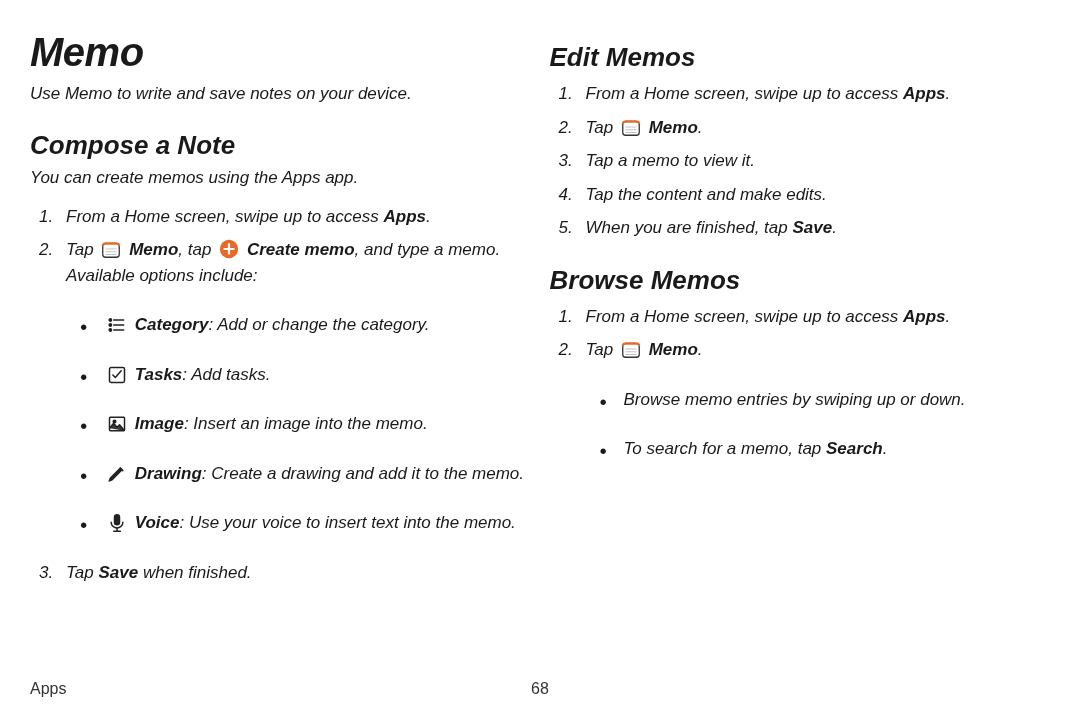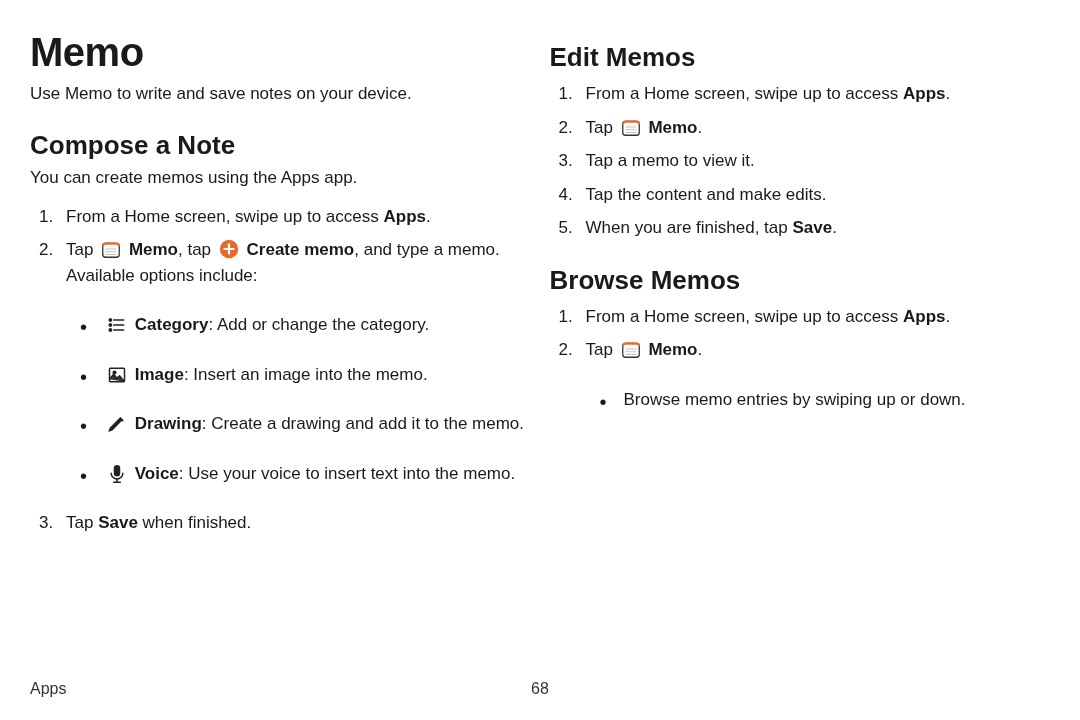"Memo" .page { font-style: none -> italic }
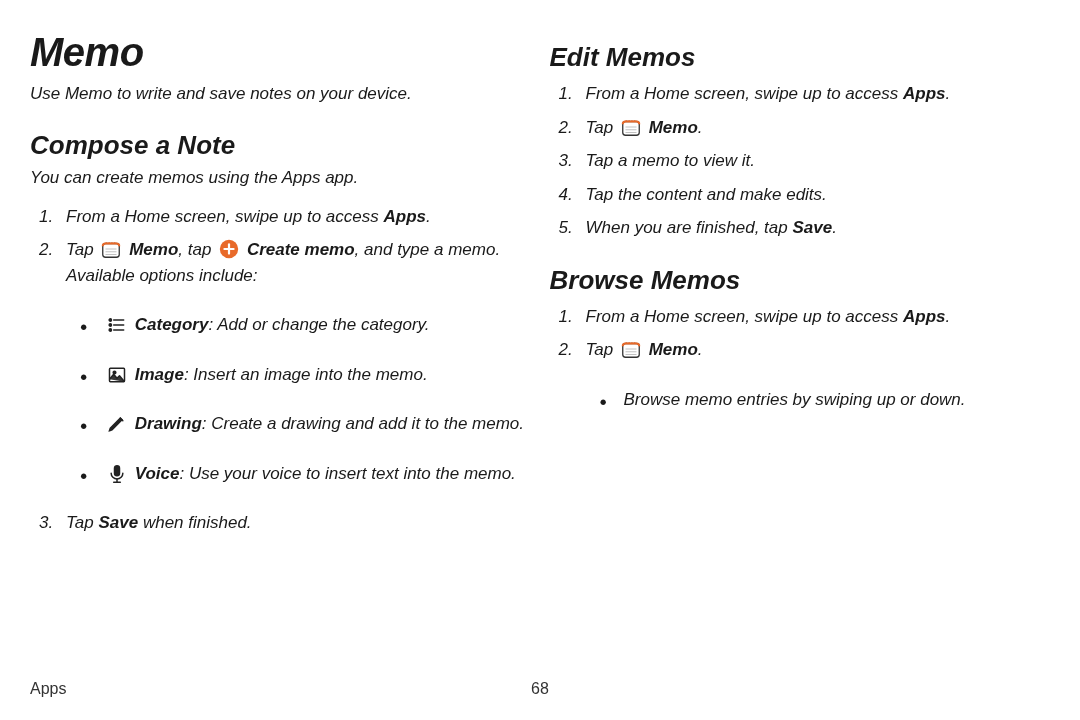"Tasks: Add tasks." li { html: none -> <li> <span> <svg> <rect></rect> <path></path> </svg> </span> <span>Tasks</span><span>: Add tasks.</span> </li> }
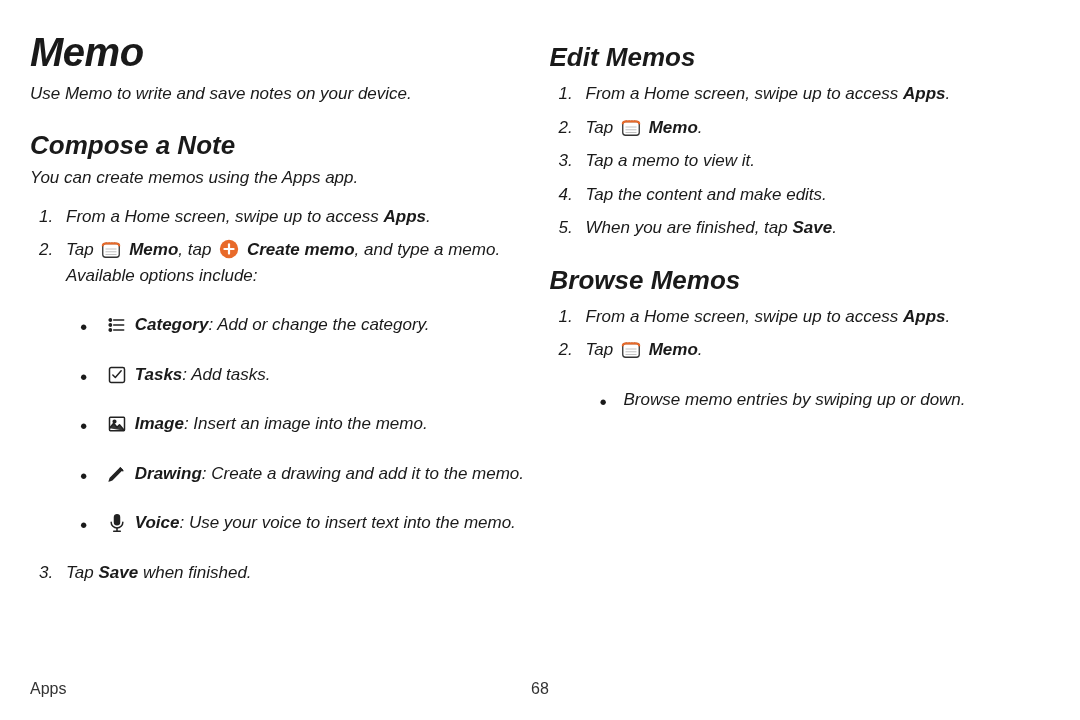"To search for a memo," li { html: none -> <li><span>To search for a memo, tap </span><span>Search</span><span>.</span></li> }
